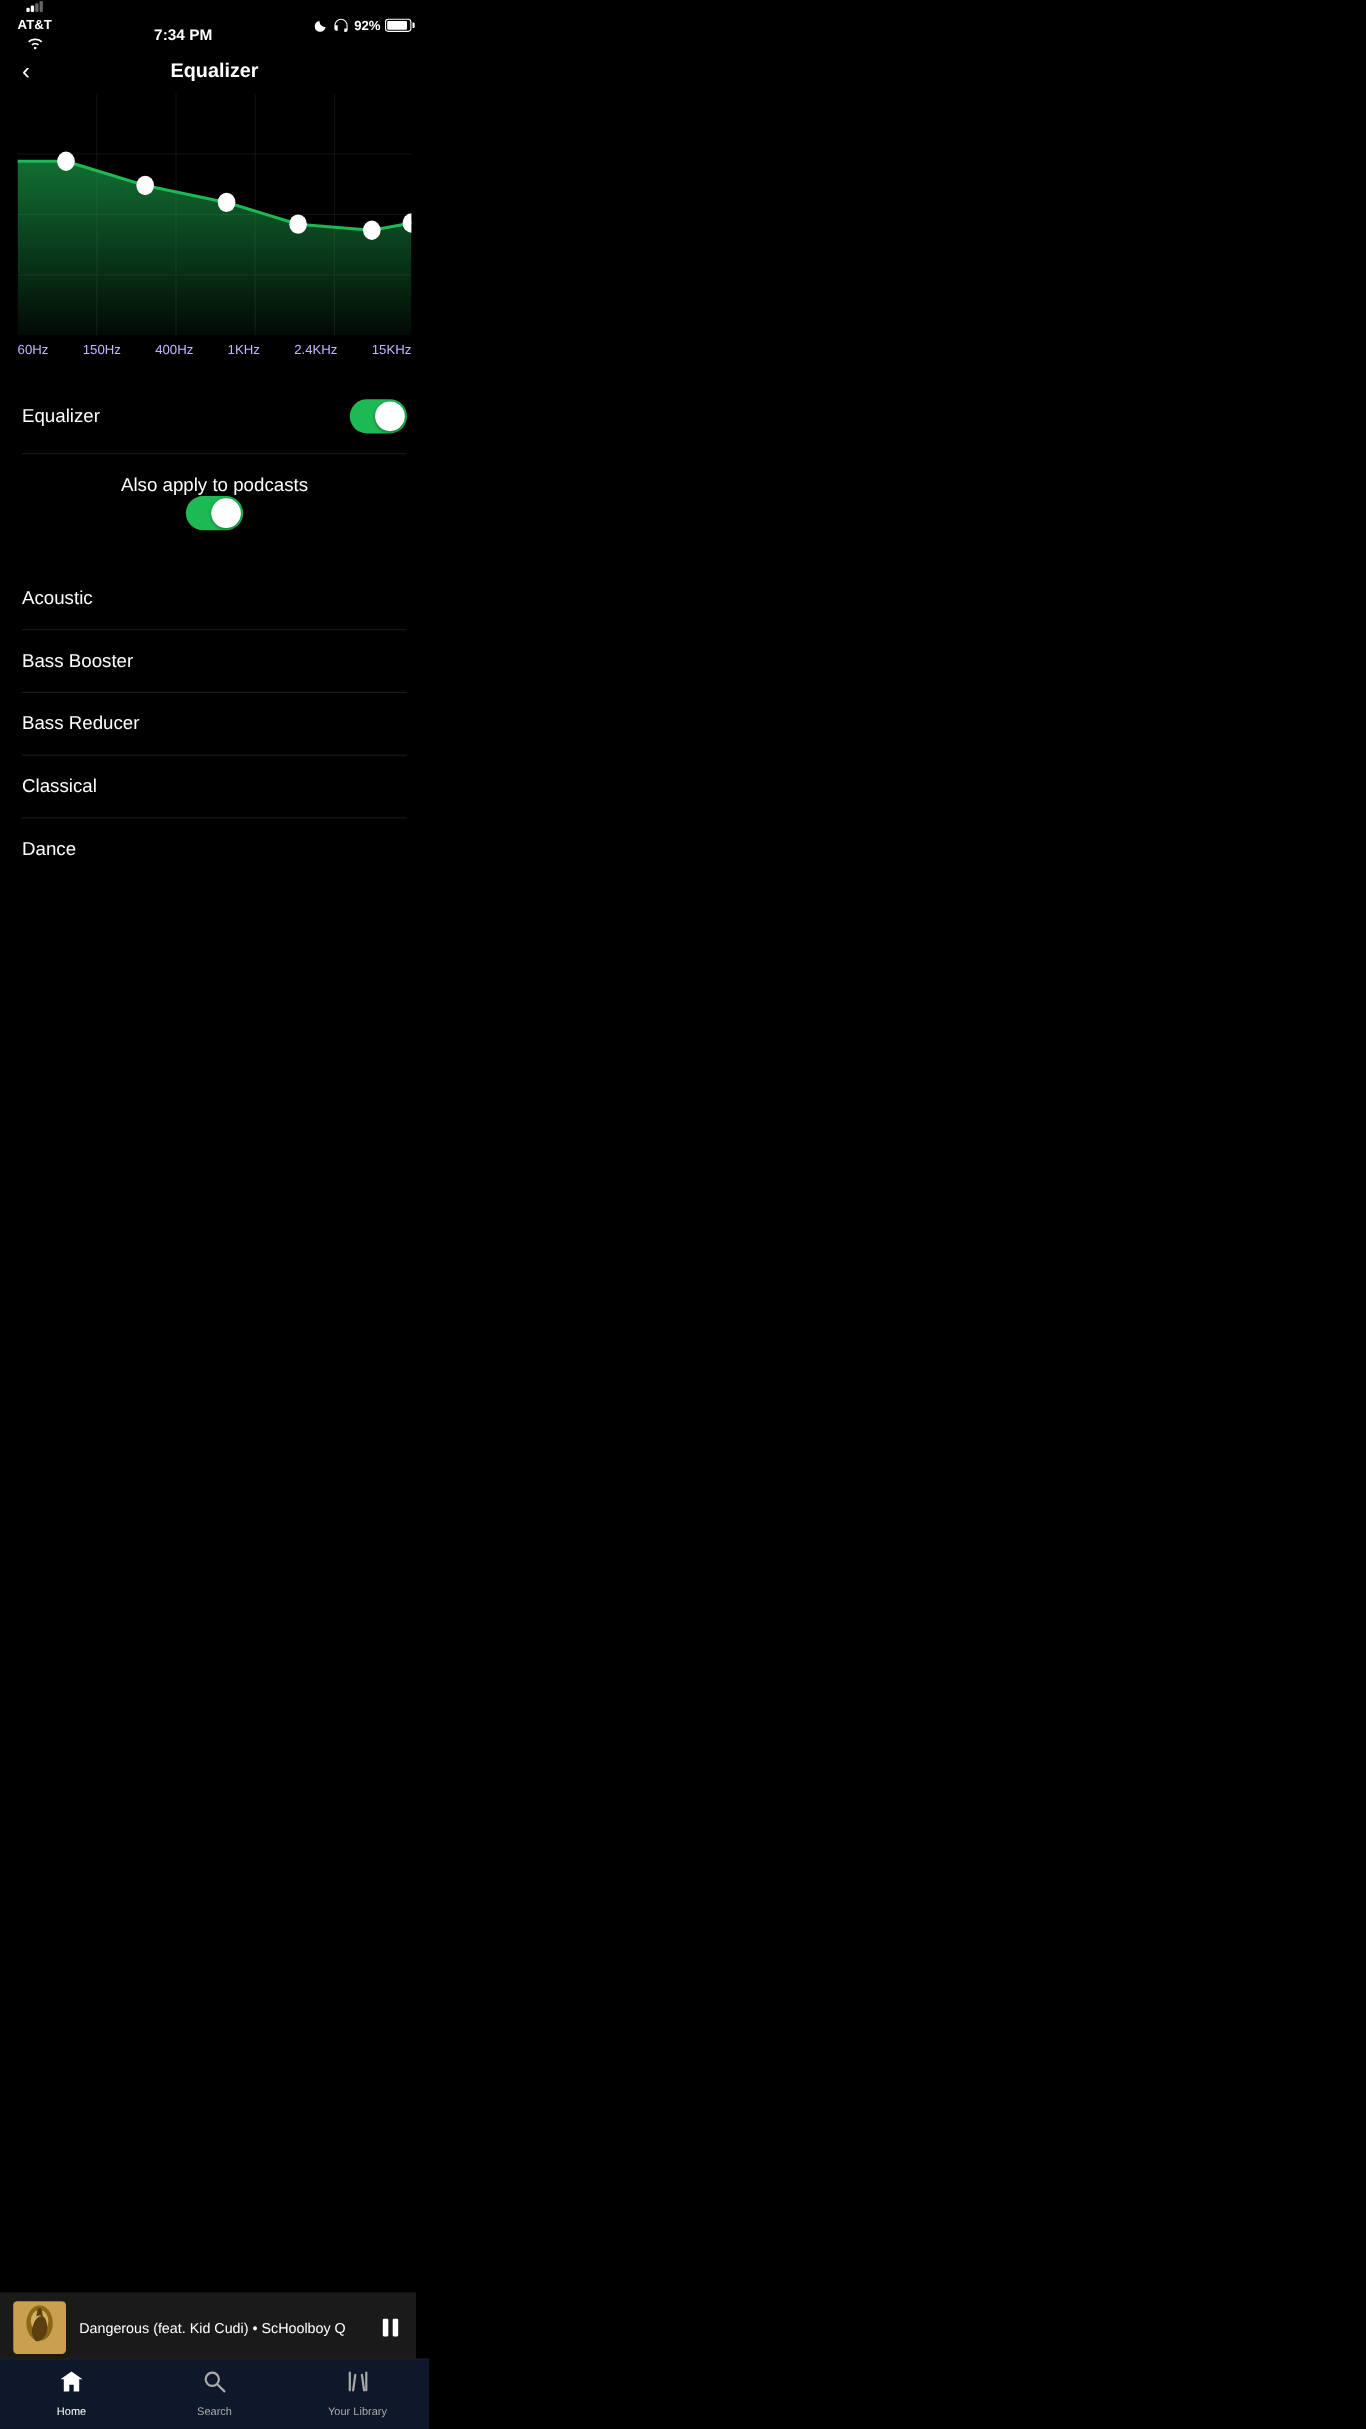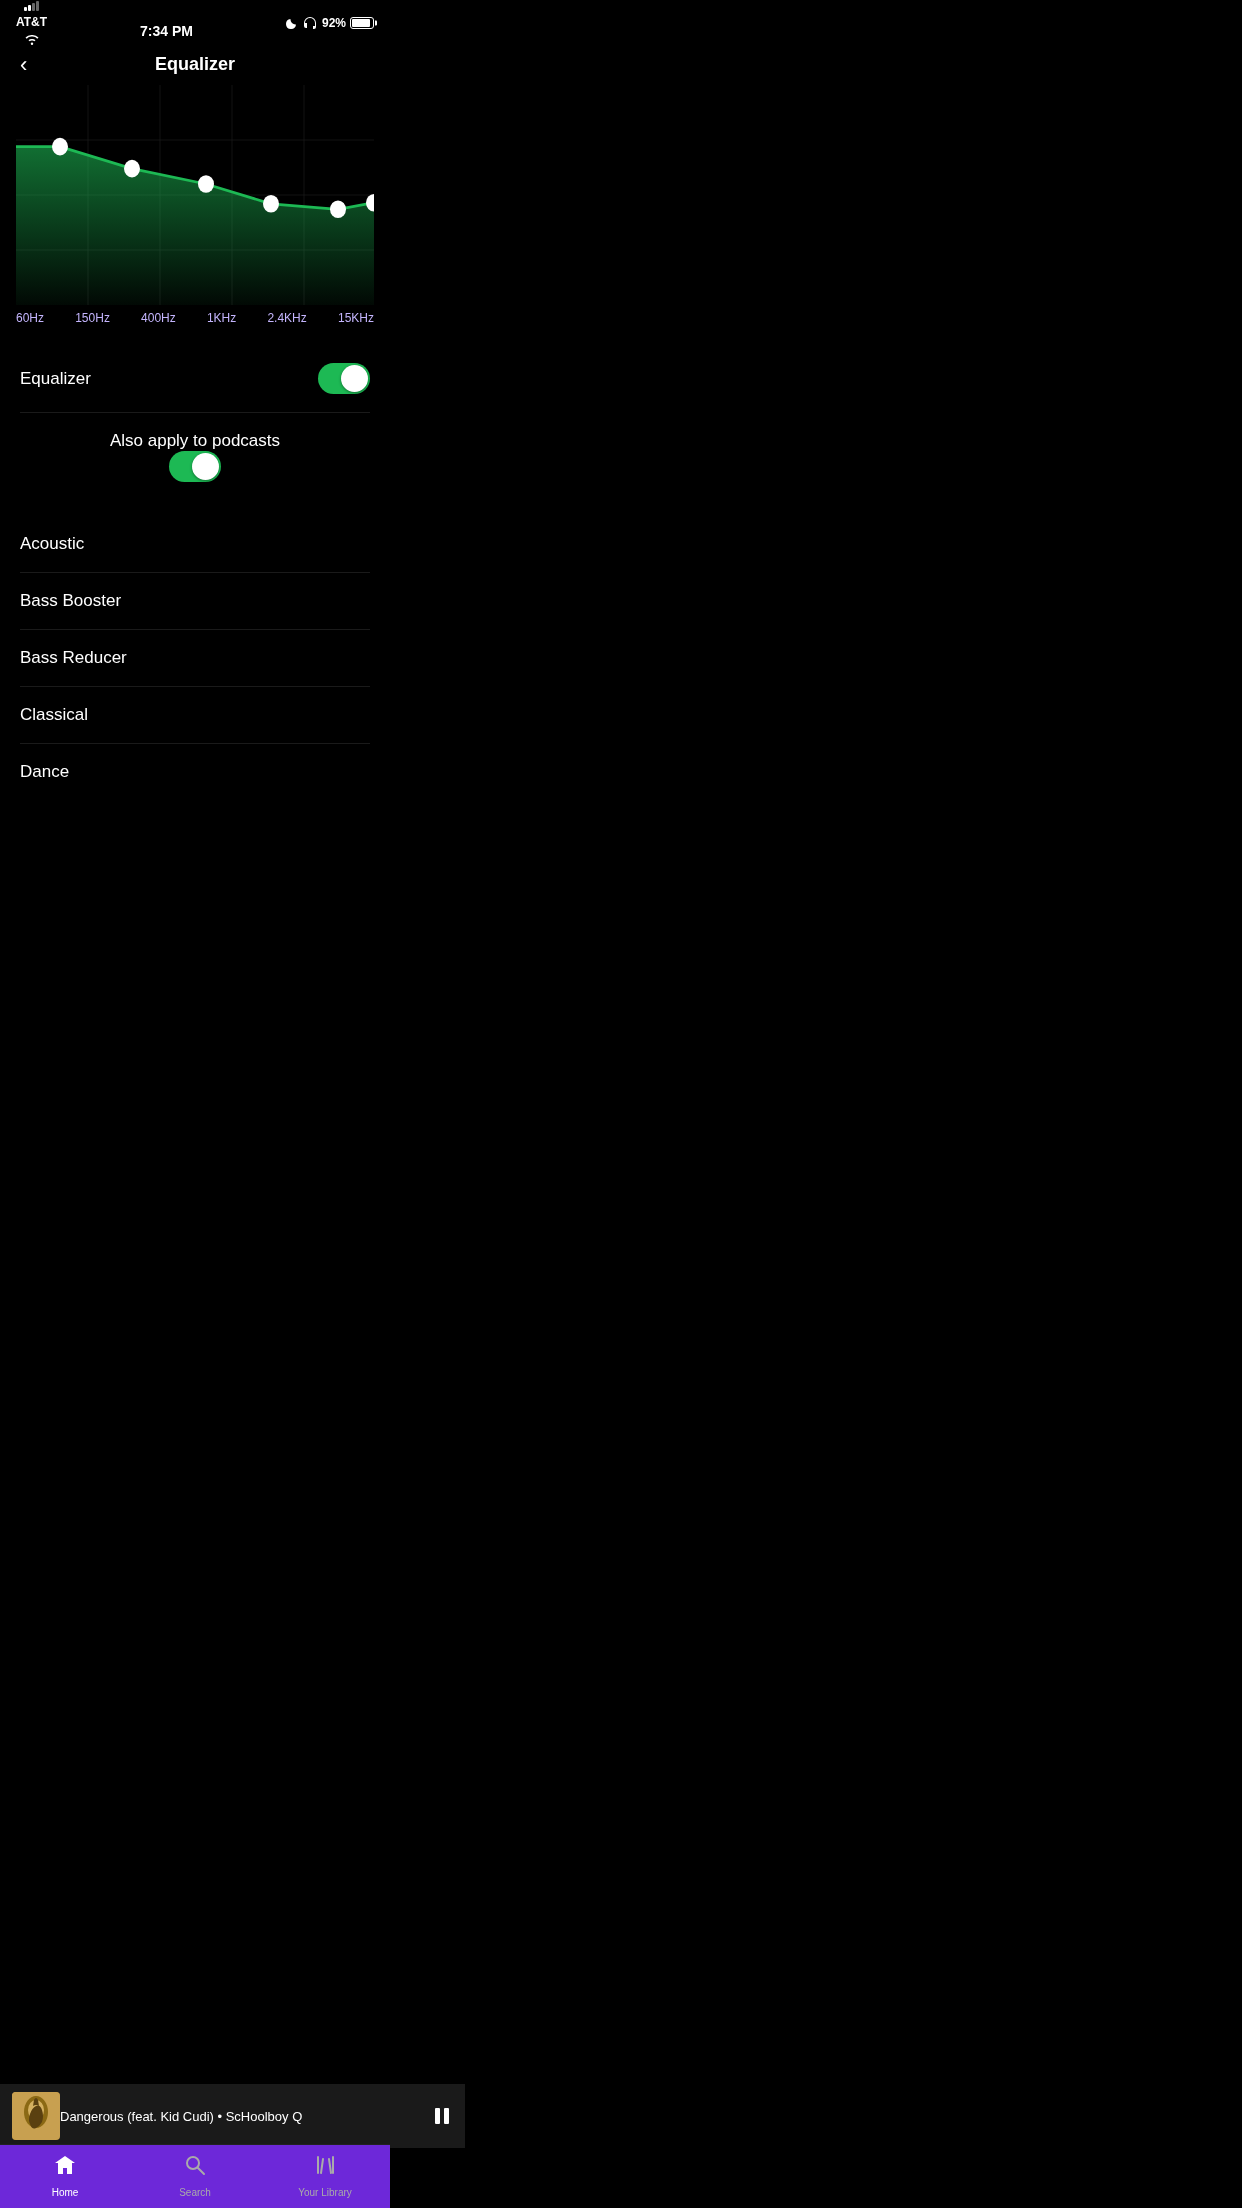"Dangerous (feat. Kid Cudi) •" .mini-player { gap: none -> 12px; width: 465px -> 378px }
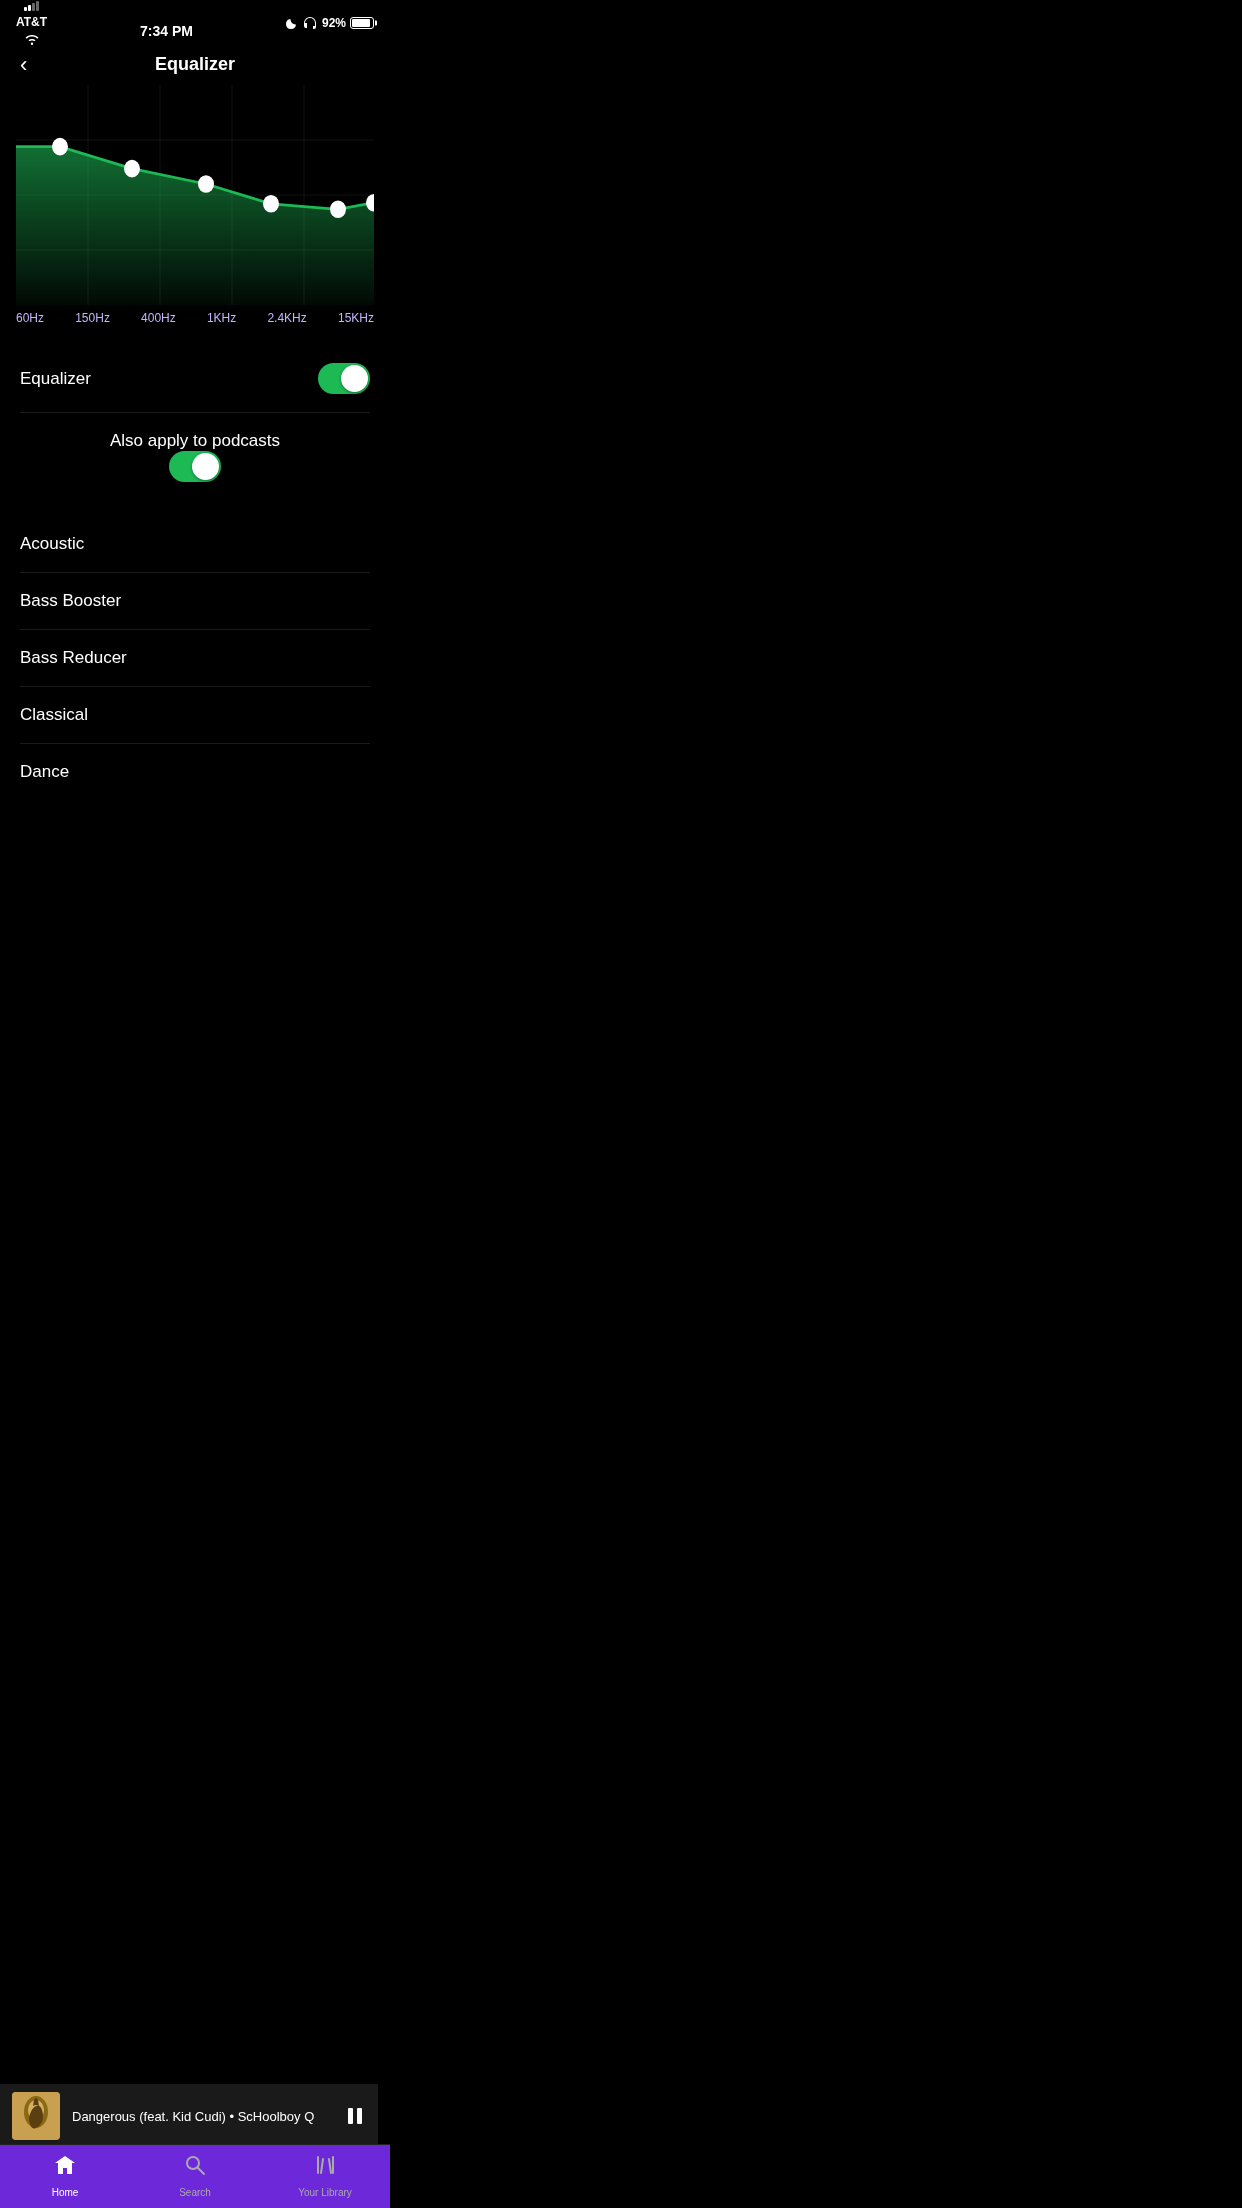"Home" .tab-bar { background: #6d28d9 -> #0f172a }
